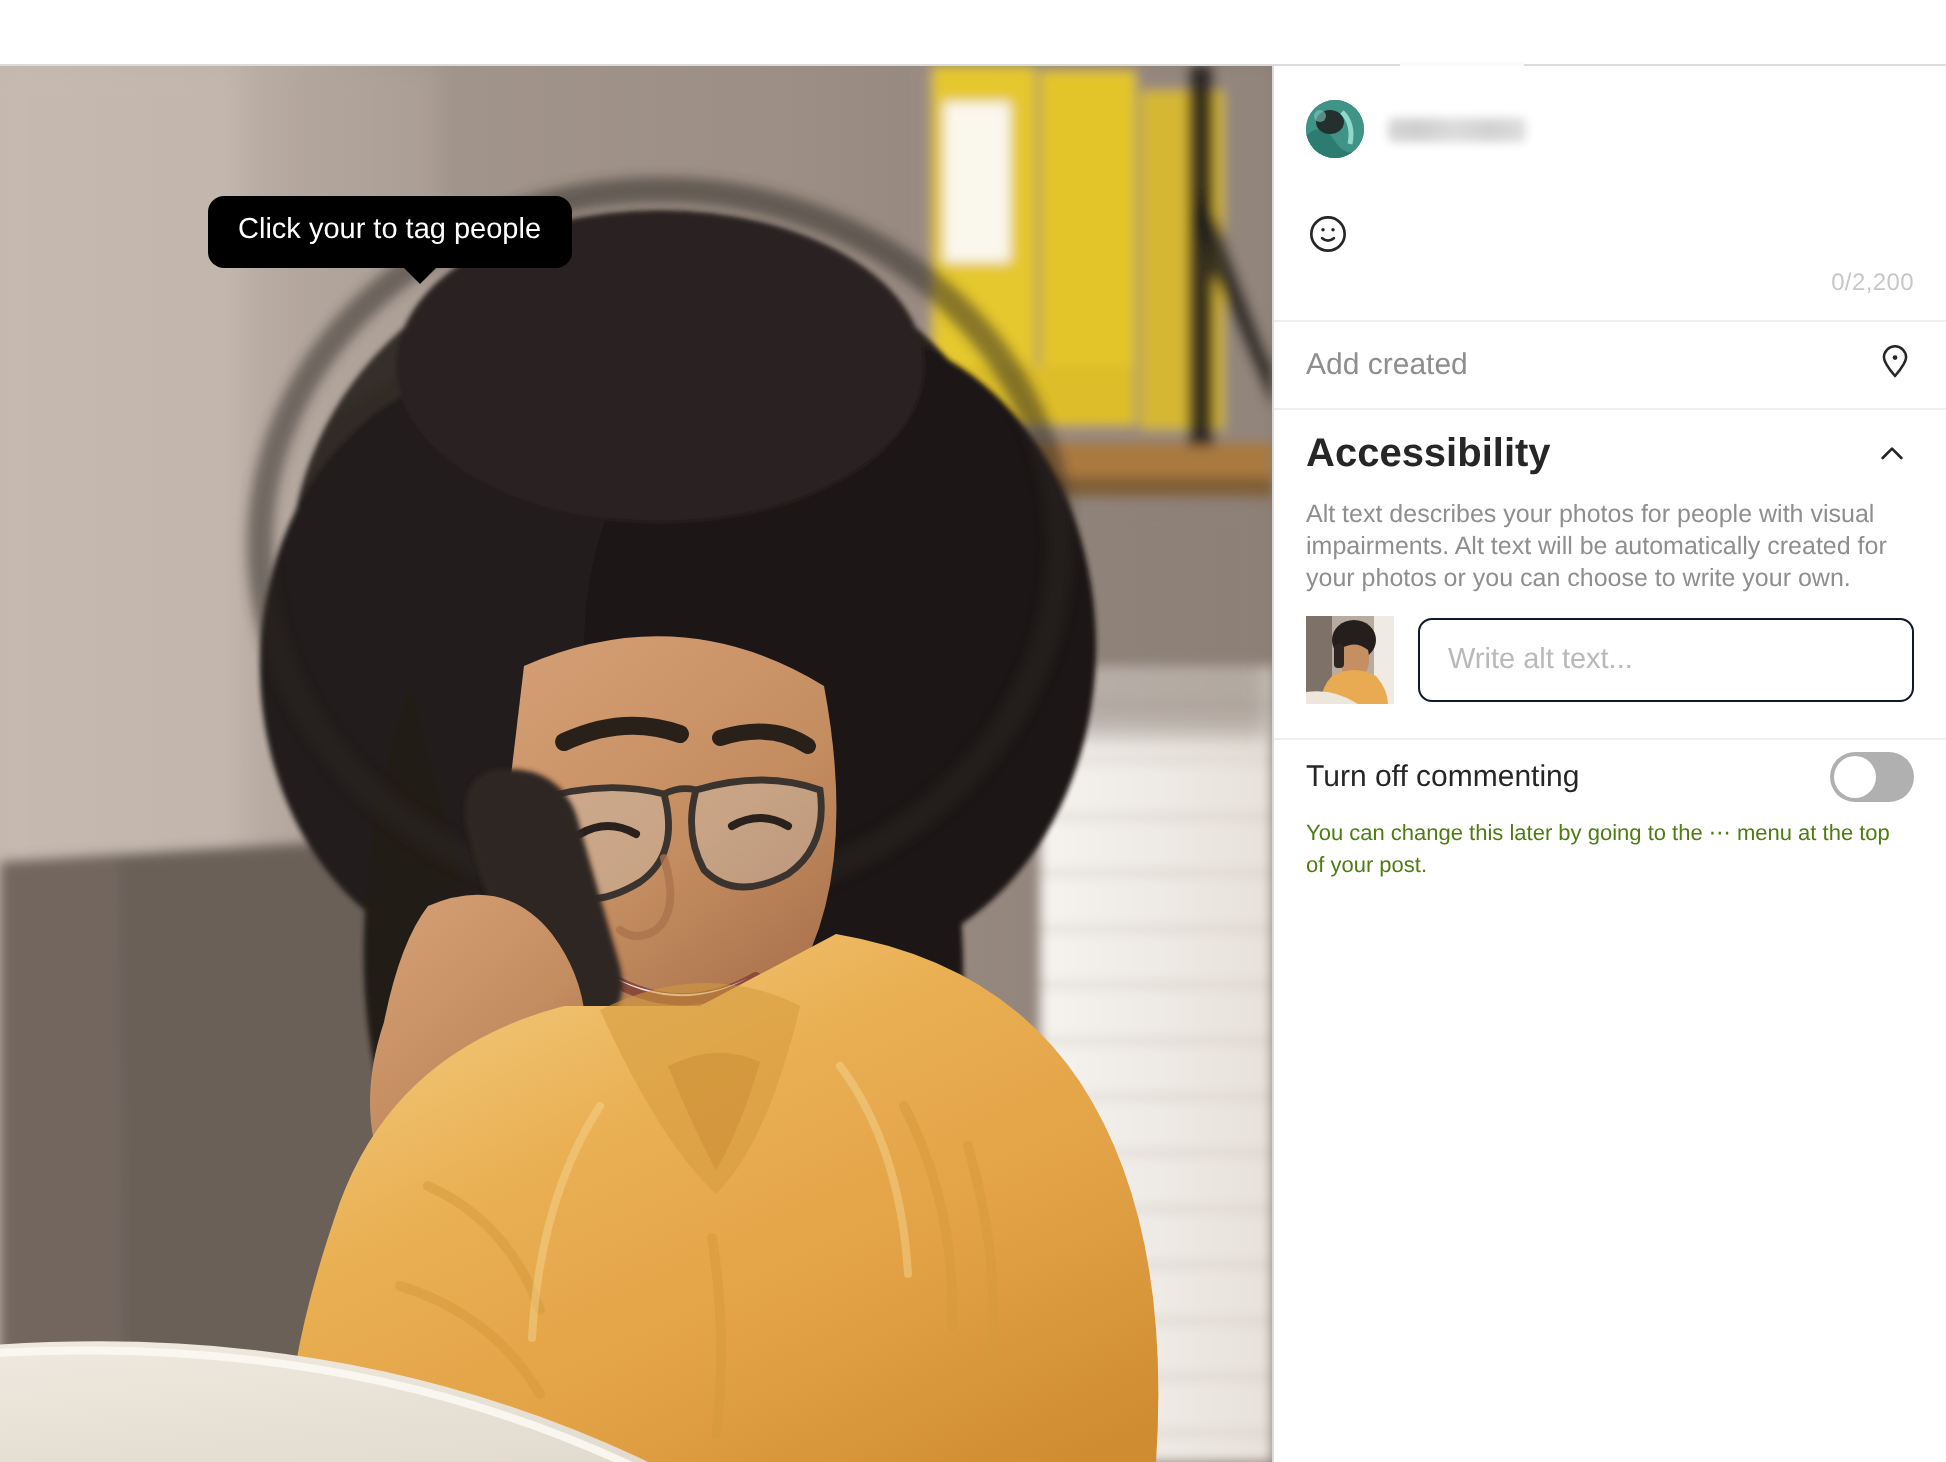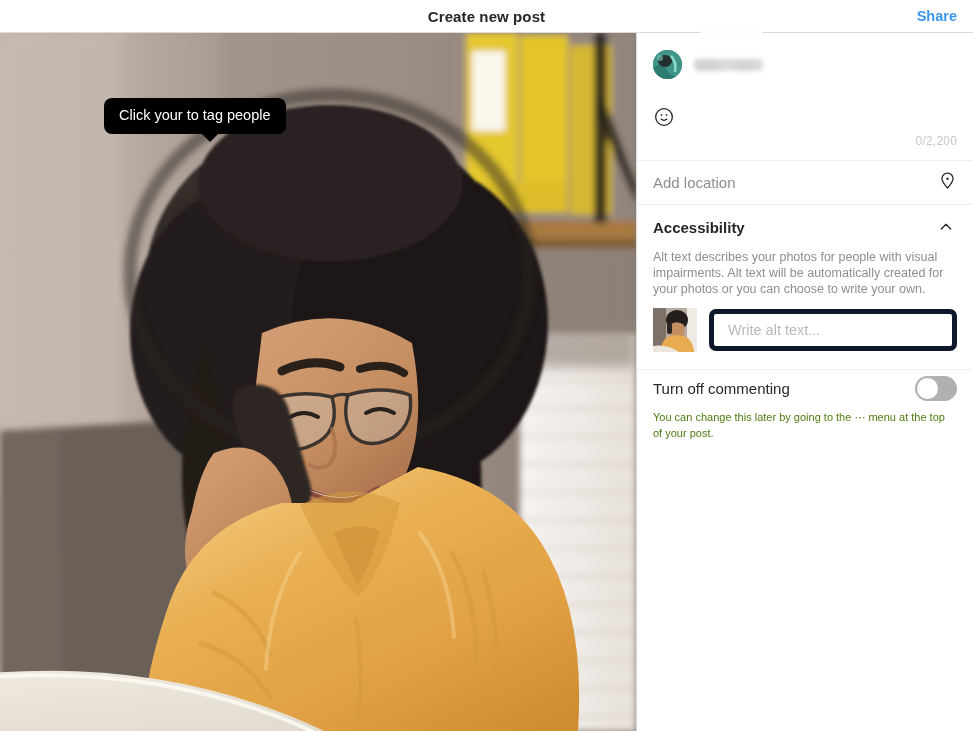"Create new post" div.header { html: <div> <div>Create new post</div> <button>Share</button> </div> -> none }
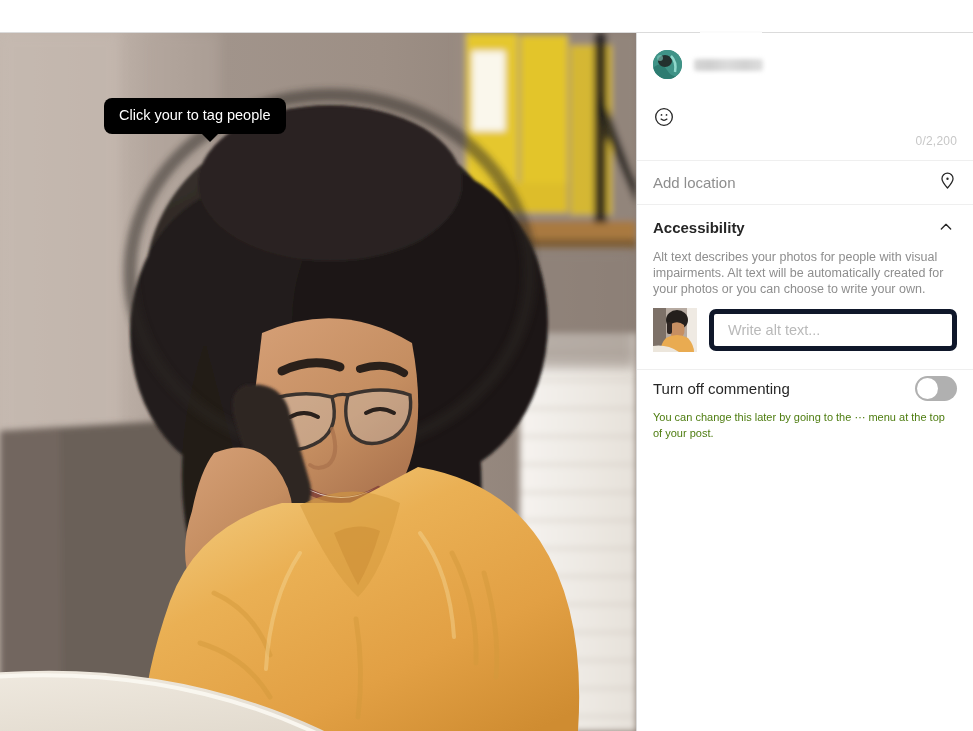"Add location" span.location-text { text: location -> created }
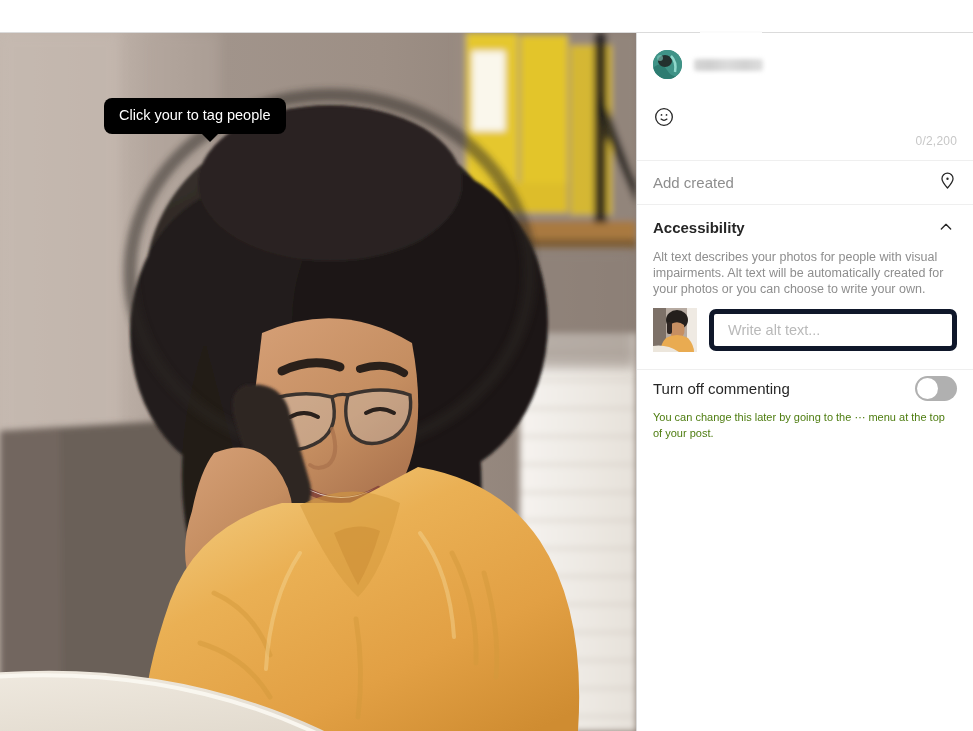"Accessibility" .section-title { font-size: 15px -> 20px }
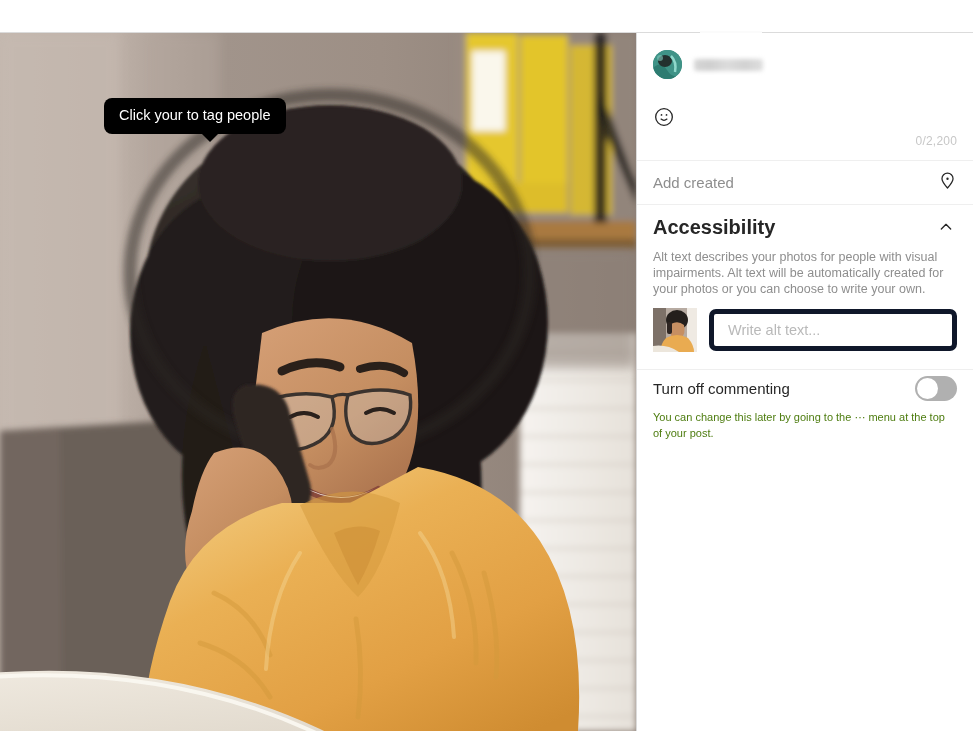"Write alt text..." .alt-input { border: 5px solid #0f172a -> 1px solid #0f172a }
